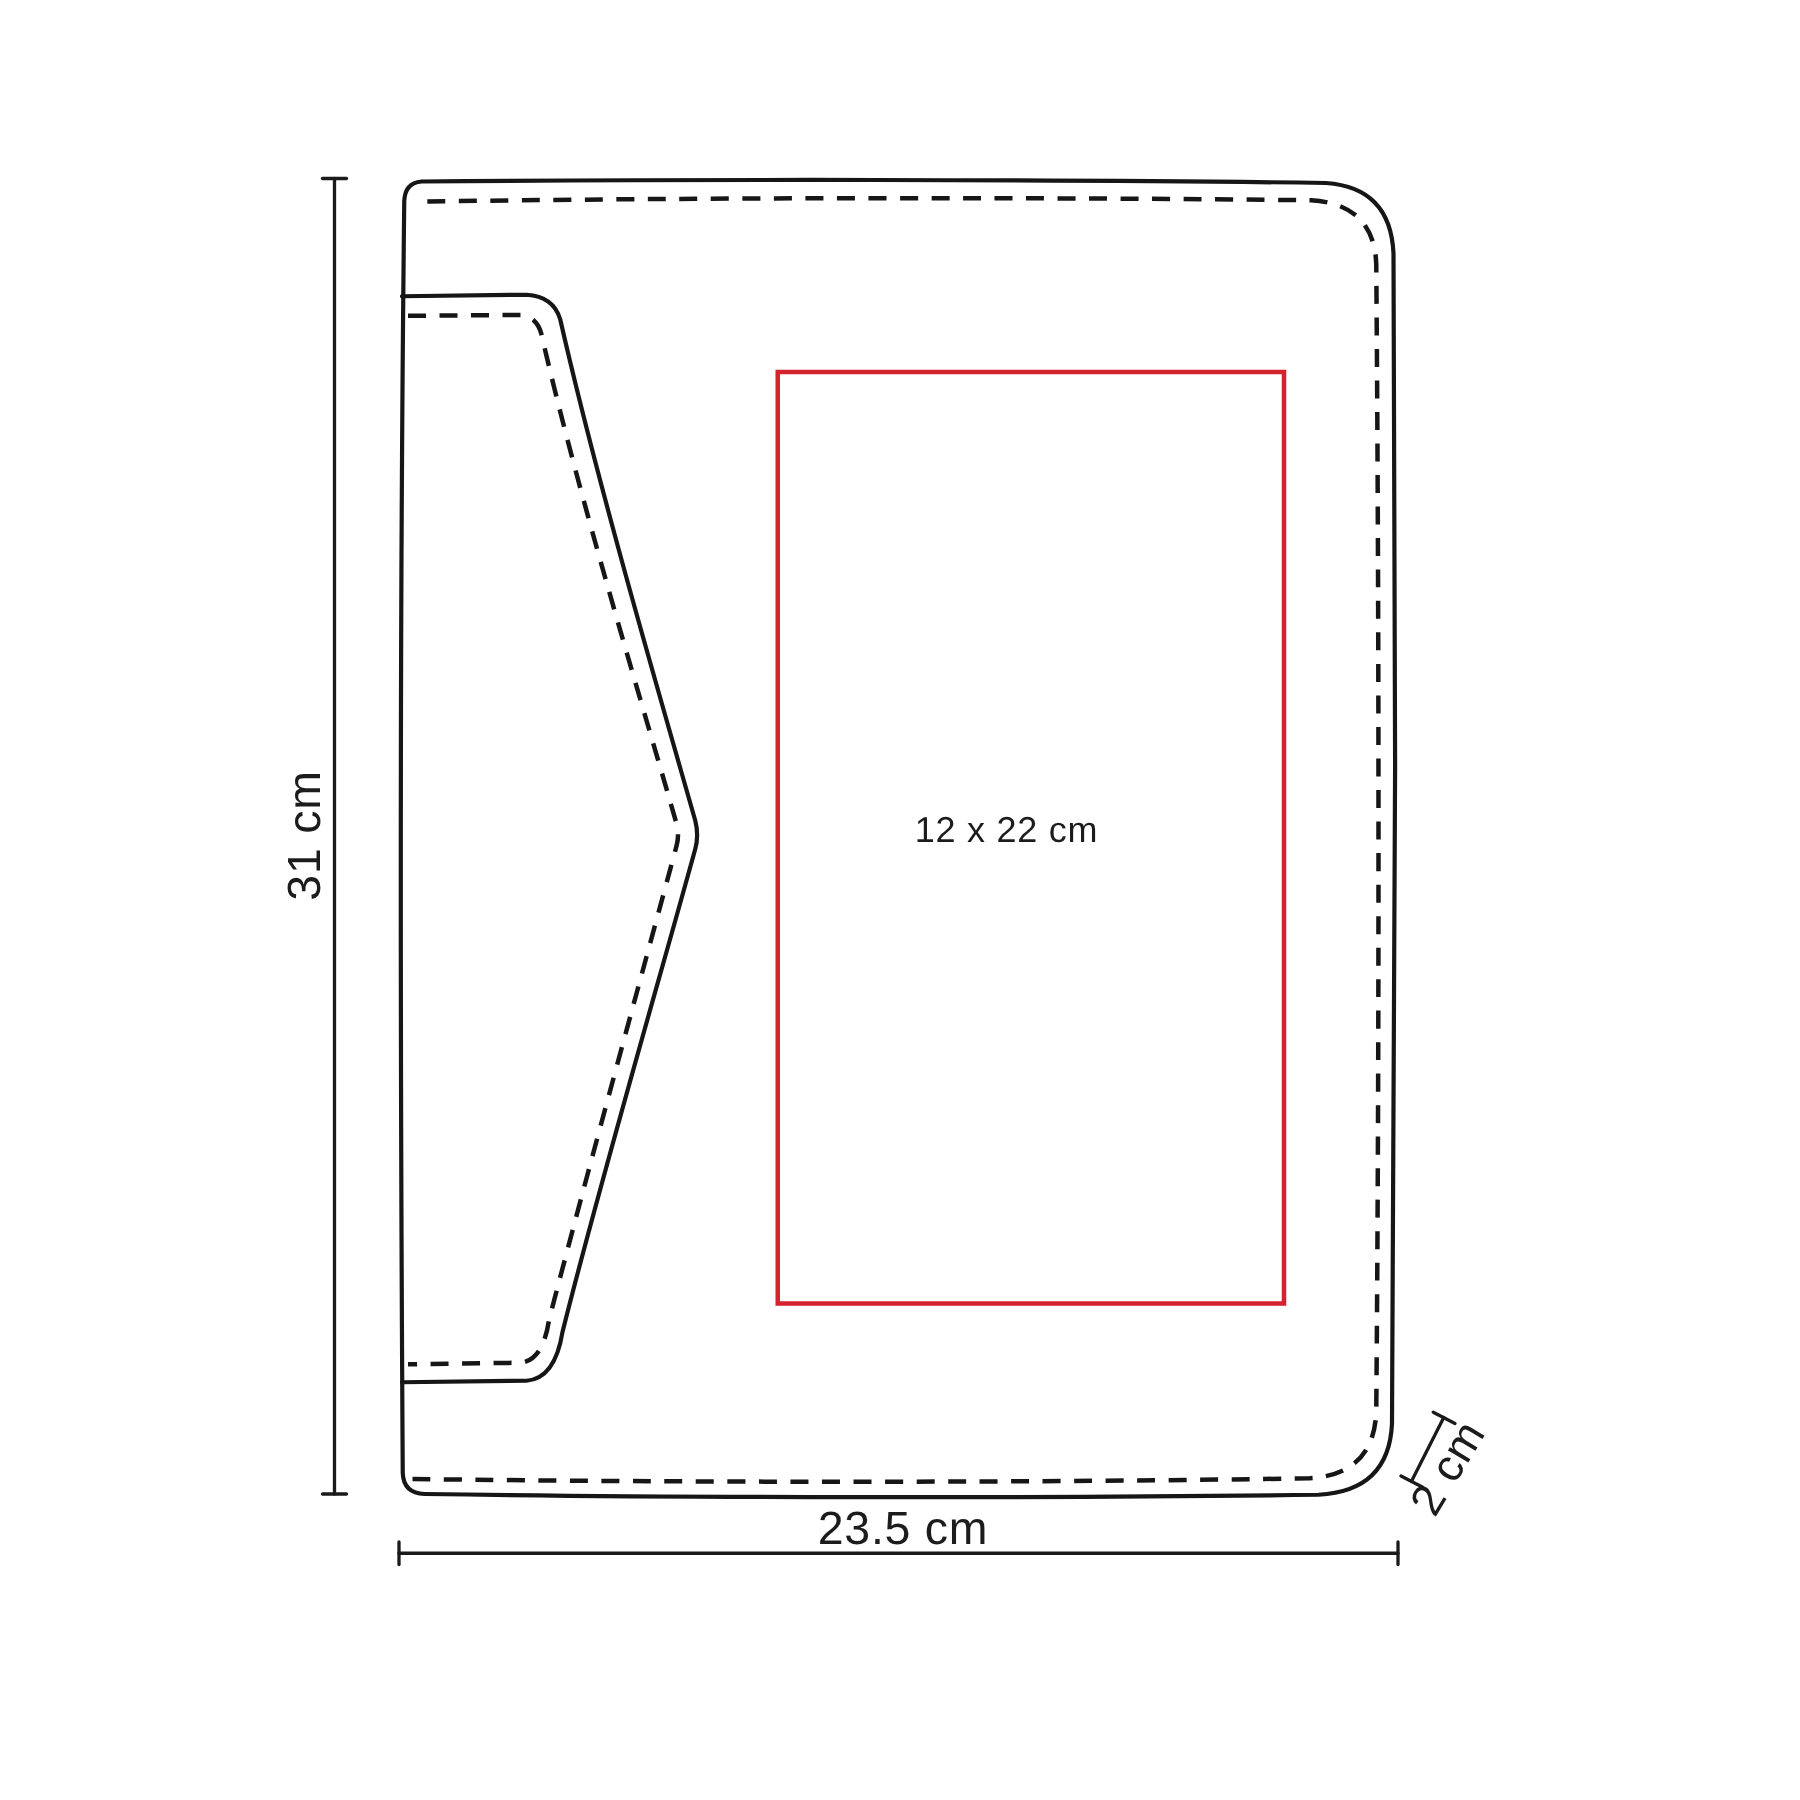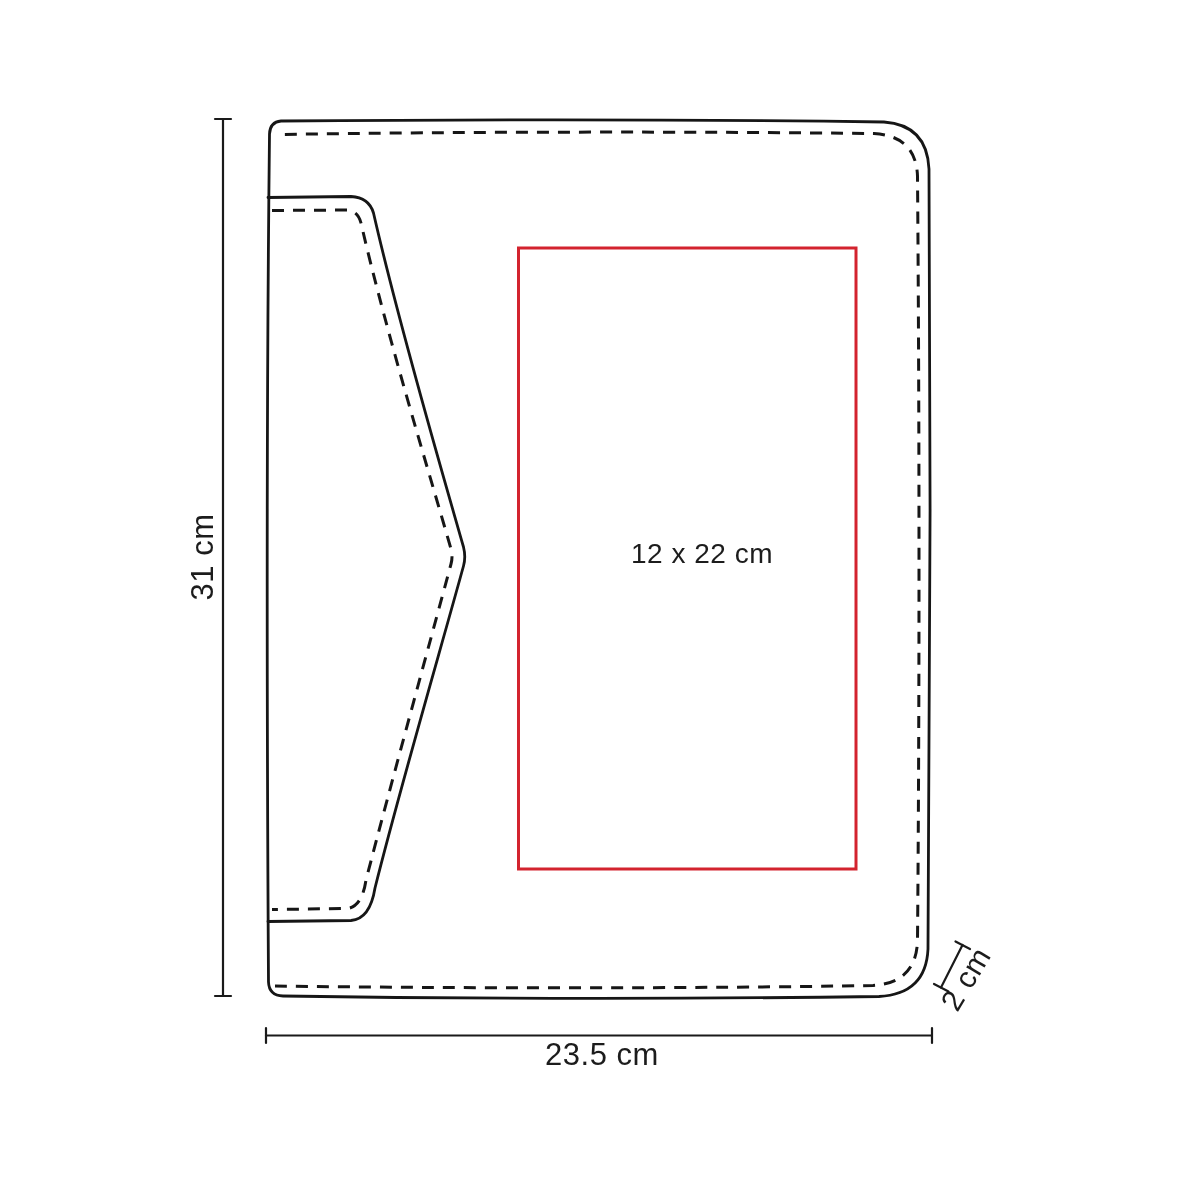"12 x 22 cm" #area-label { font-size: 28px -> 24px; left: 602px -> 571px }
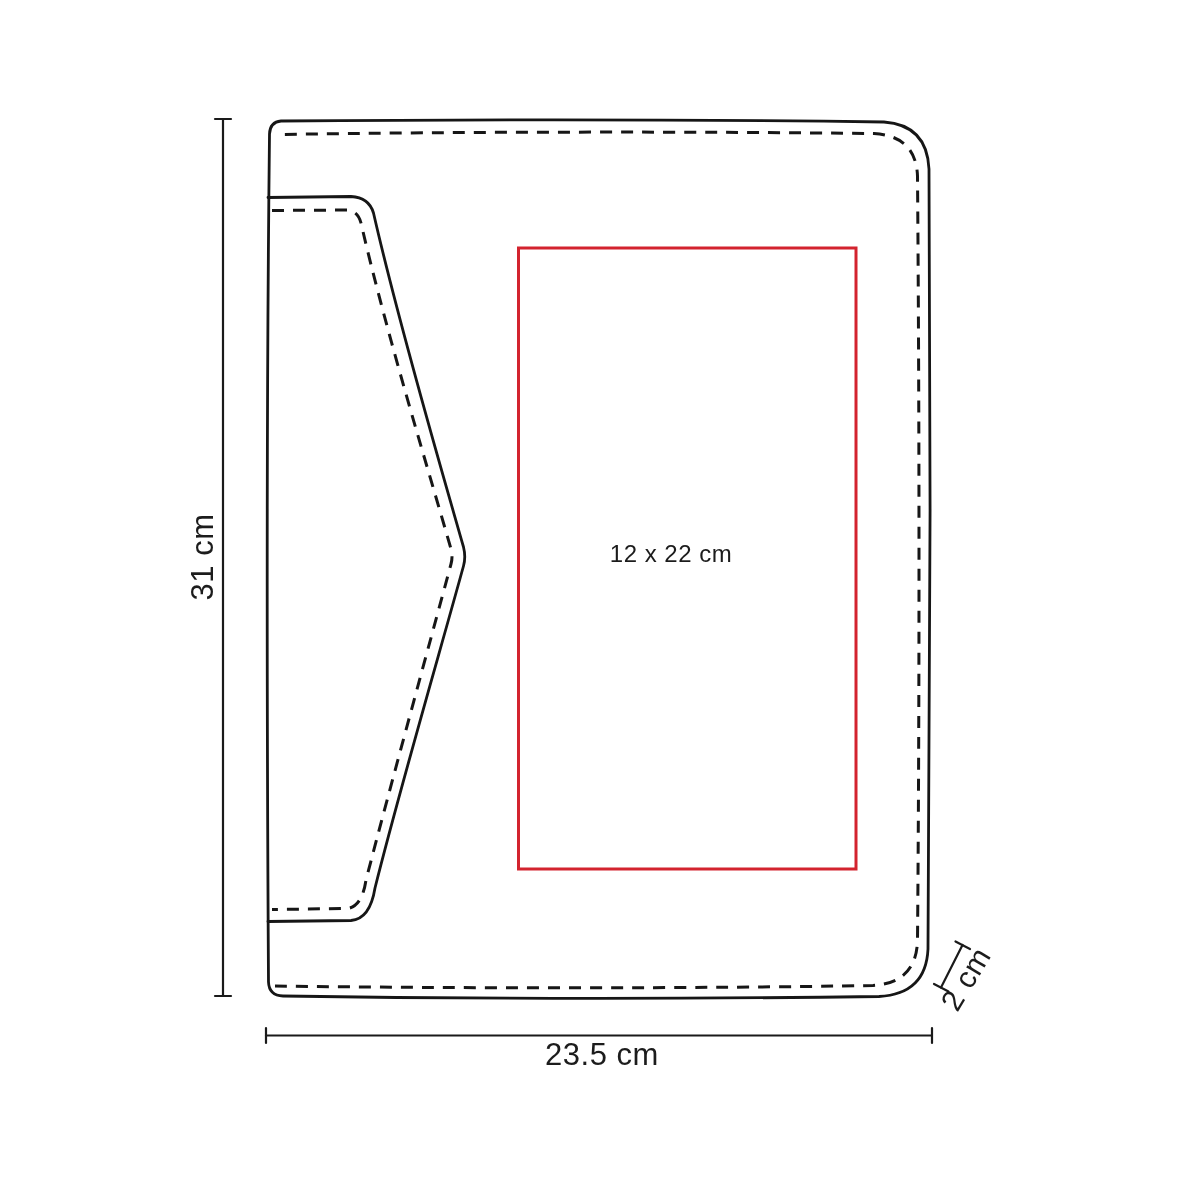"23.5 cm" #width-label { top: 1039px -> 1003px }
